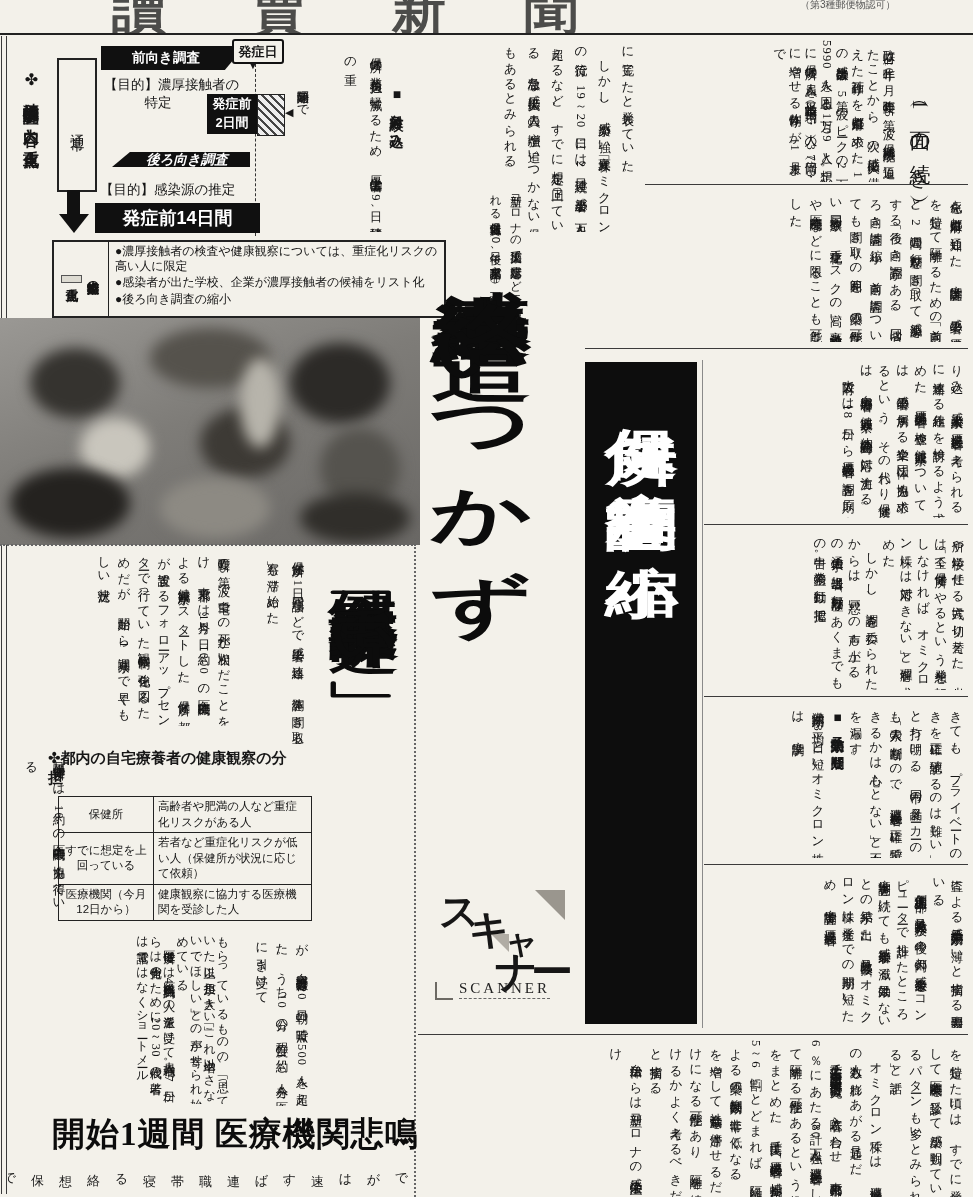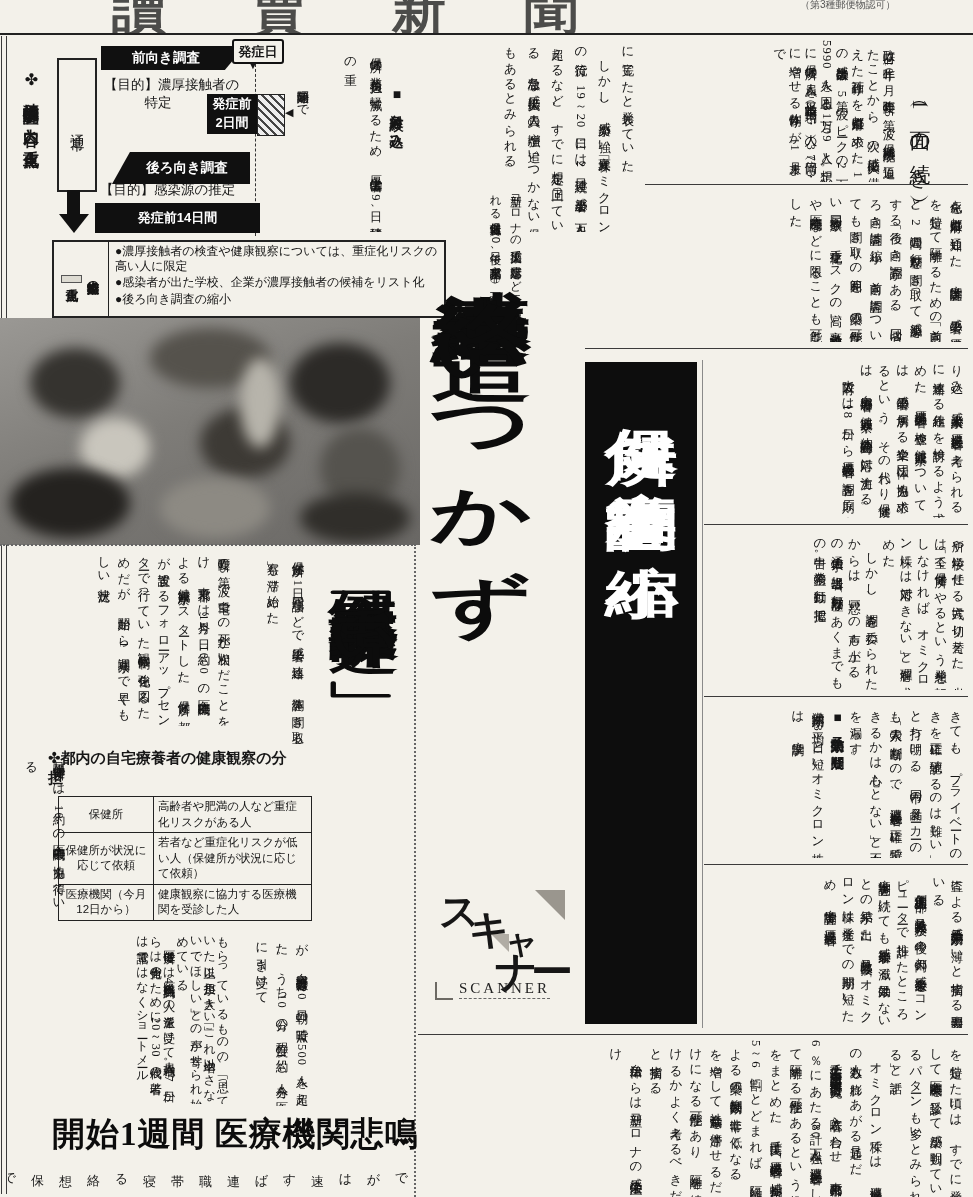"後ろ向き調査" div.abs { font-style: none -> italic; height: 32px -> 15px }
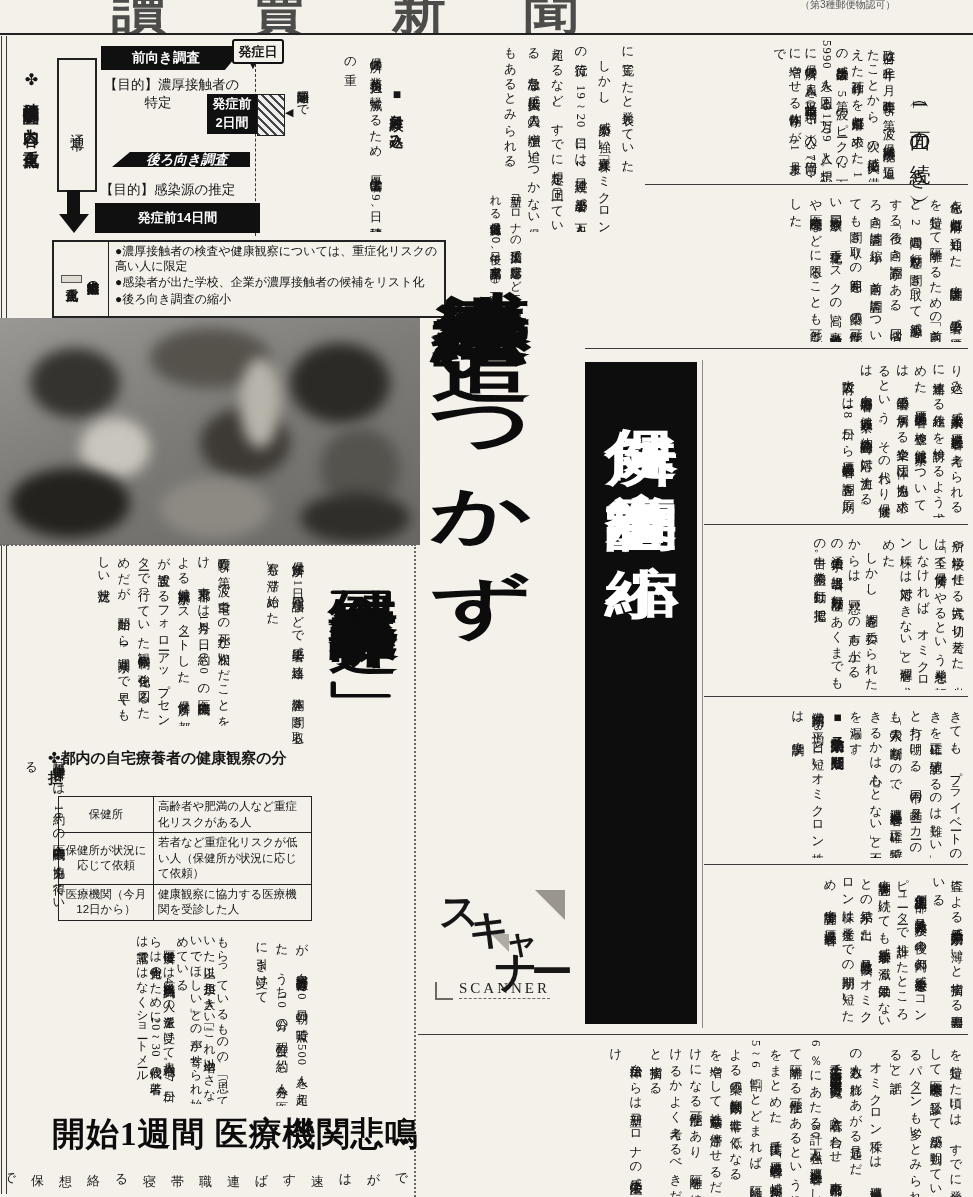"発症前14日間" div.abs { font-size: 13px -> 18px }
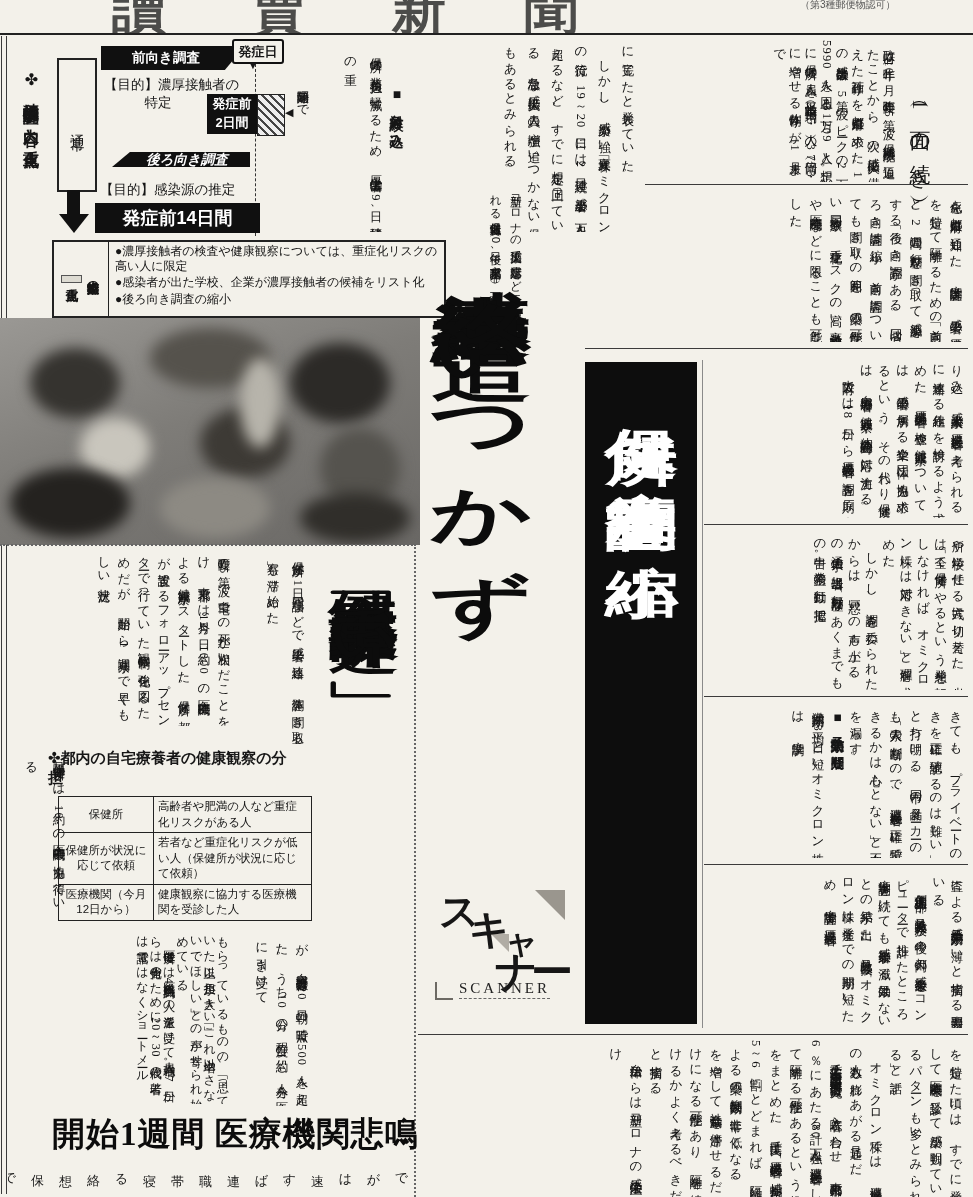"保健所が状況に応じて依頼" td.cellL { text: 保健所が状況に応じて依頼 -> すでに想定を上回っている }
